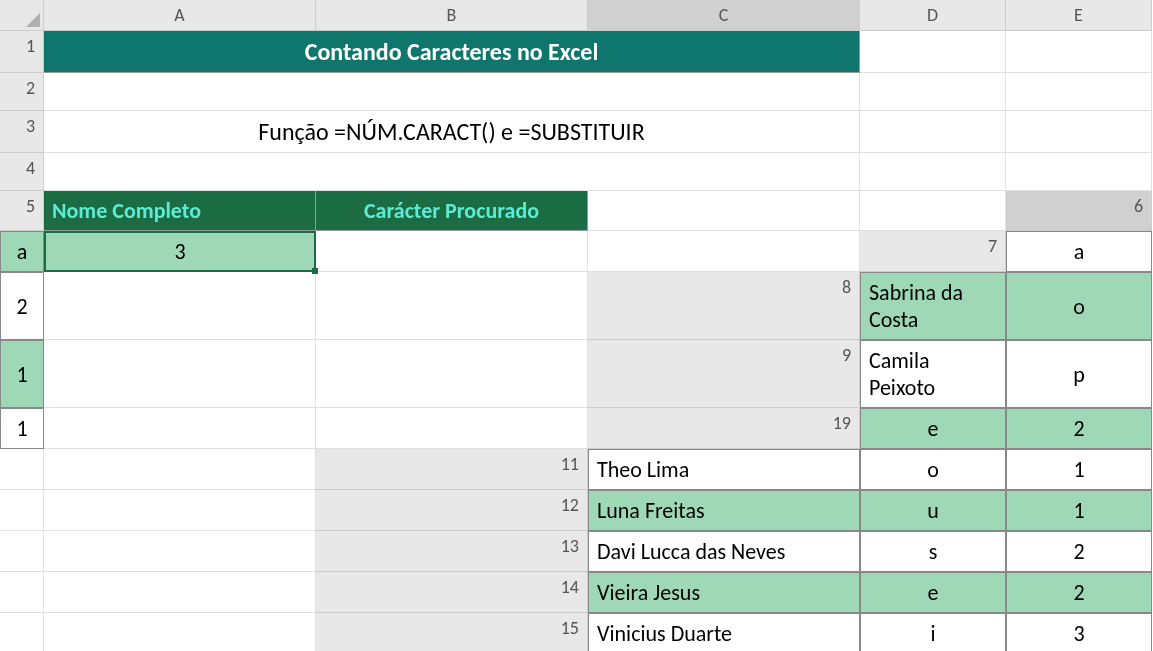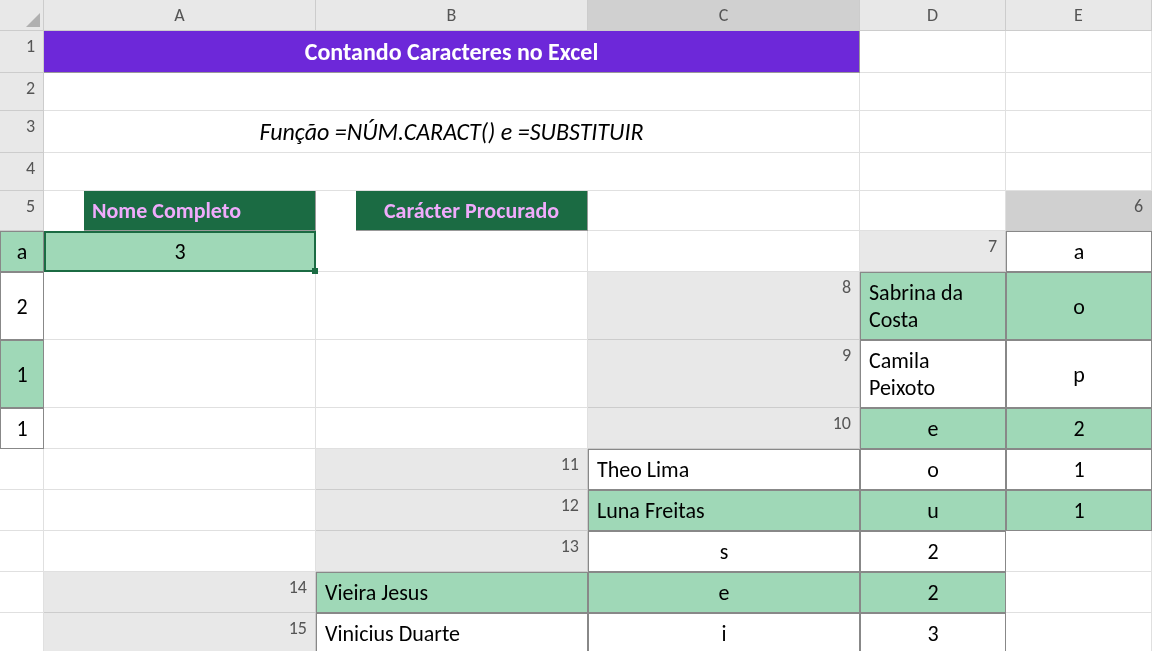"Contando Caracteres no Excel" .cell.title { background: #6d28d9 -> #0f766e }
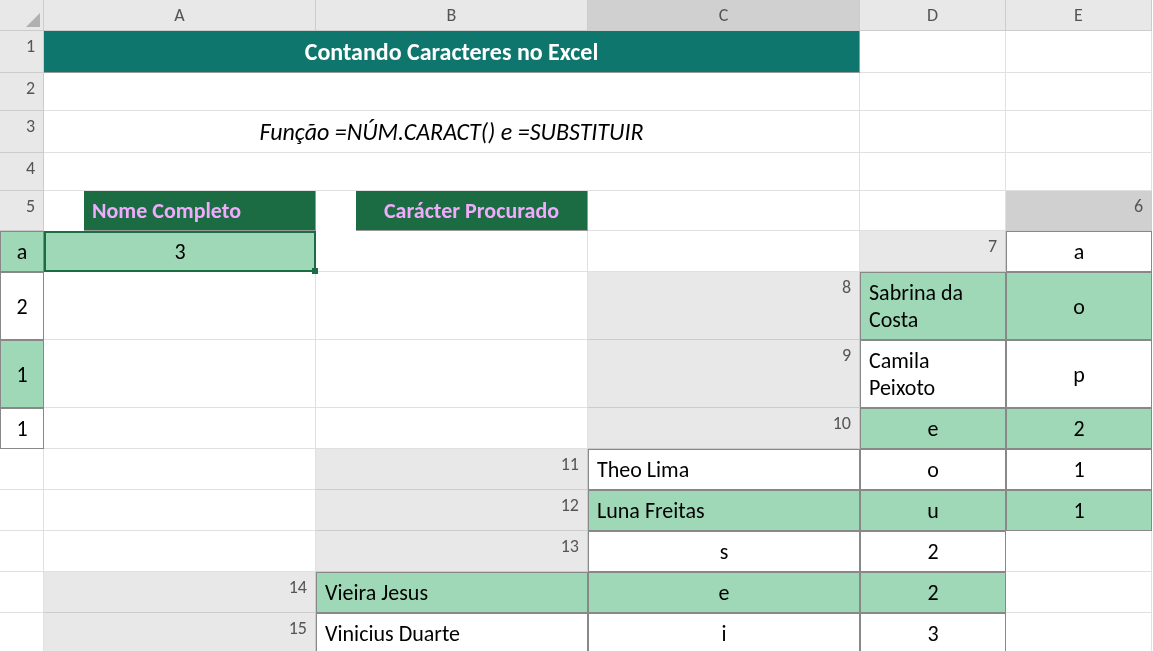"Função =NÚM.CARACT() e =SUBSTITUIR" .cell.subtitle { font-style: italic -> none }
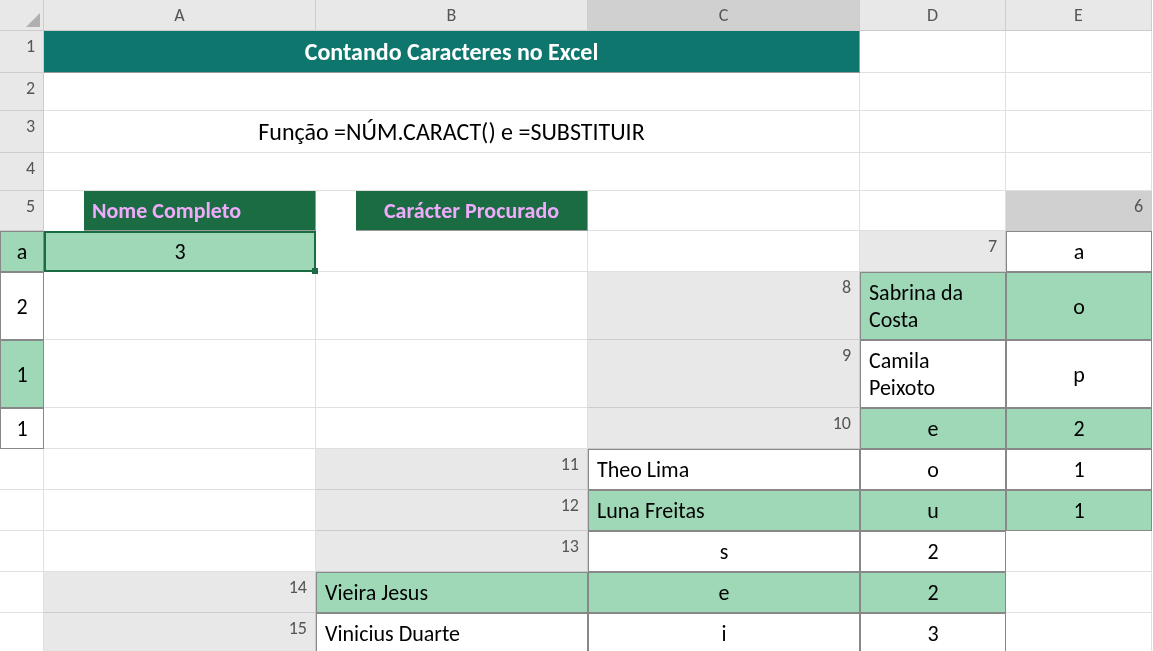"Nome Completo" .cell.hdr { color: #f0abfc -> #5eead4; margin-left: 40px -> none }
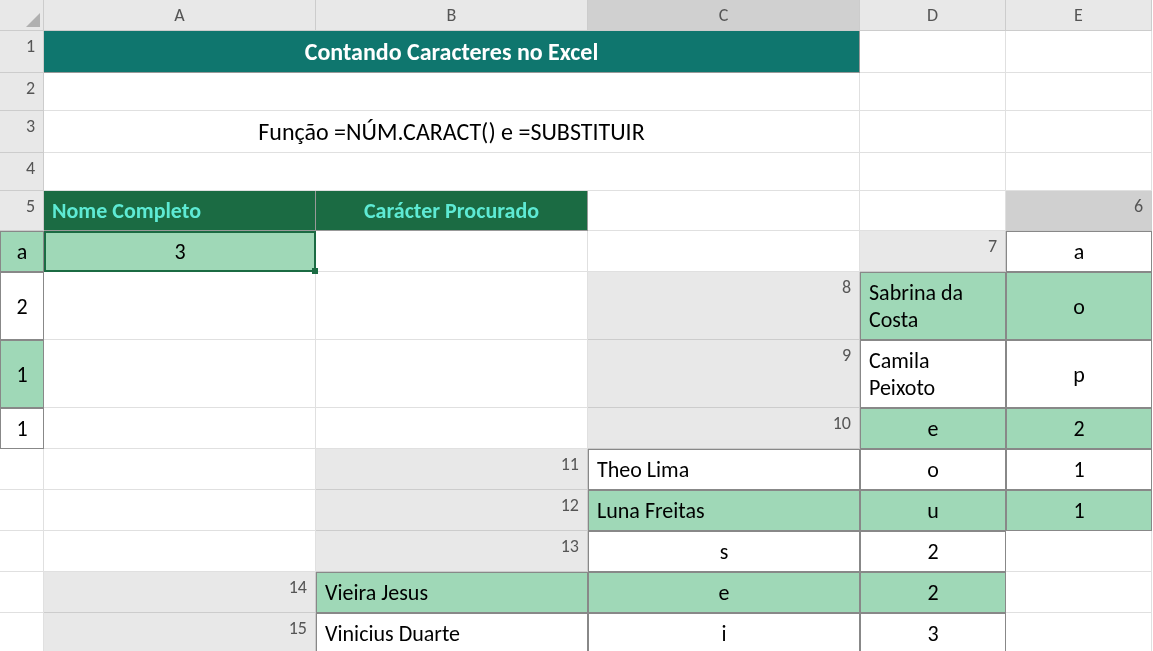"10" div.rowhdr { text: 10 -> 19 }
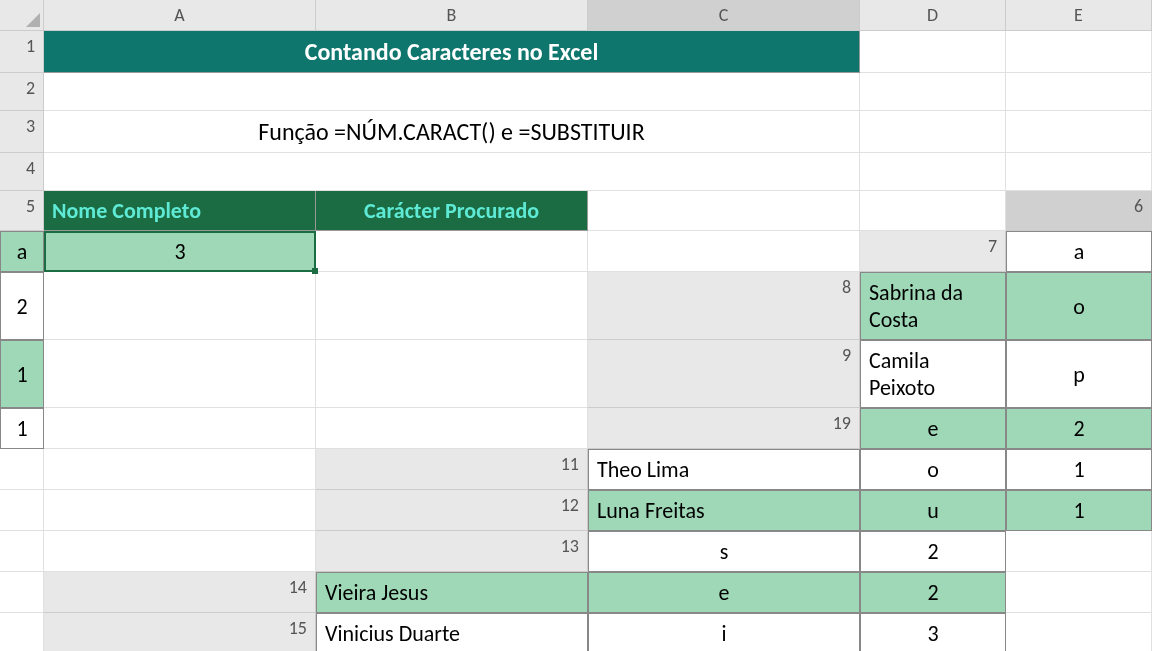"Davi Lucca das Neves" div.cell { html: none -> <div>Davi Lucca das Neves</div> }
